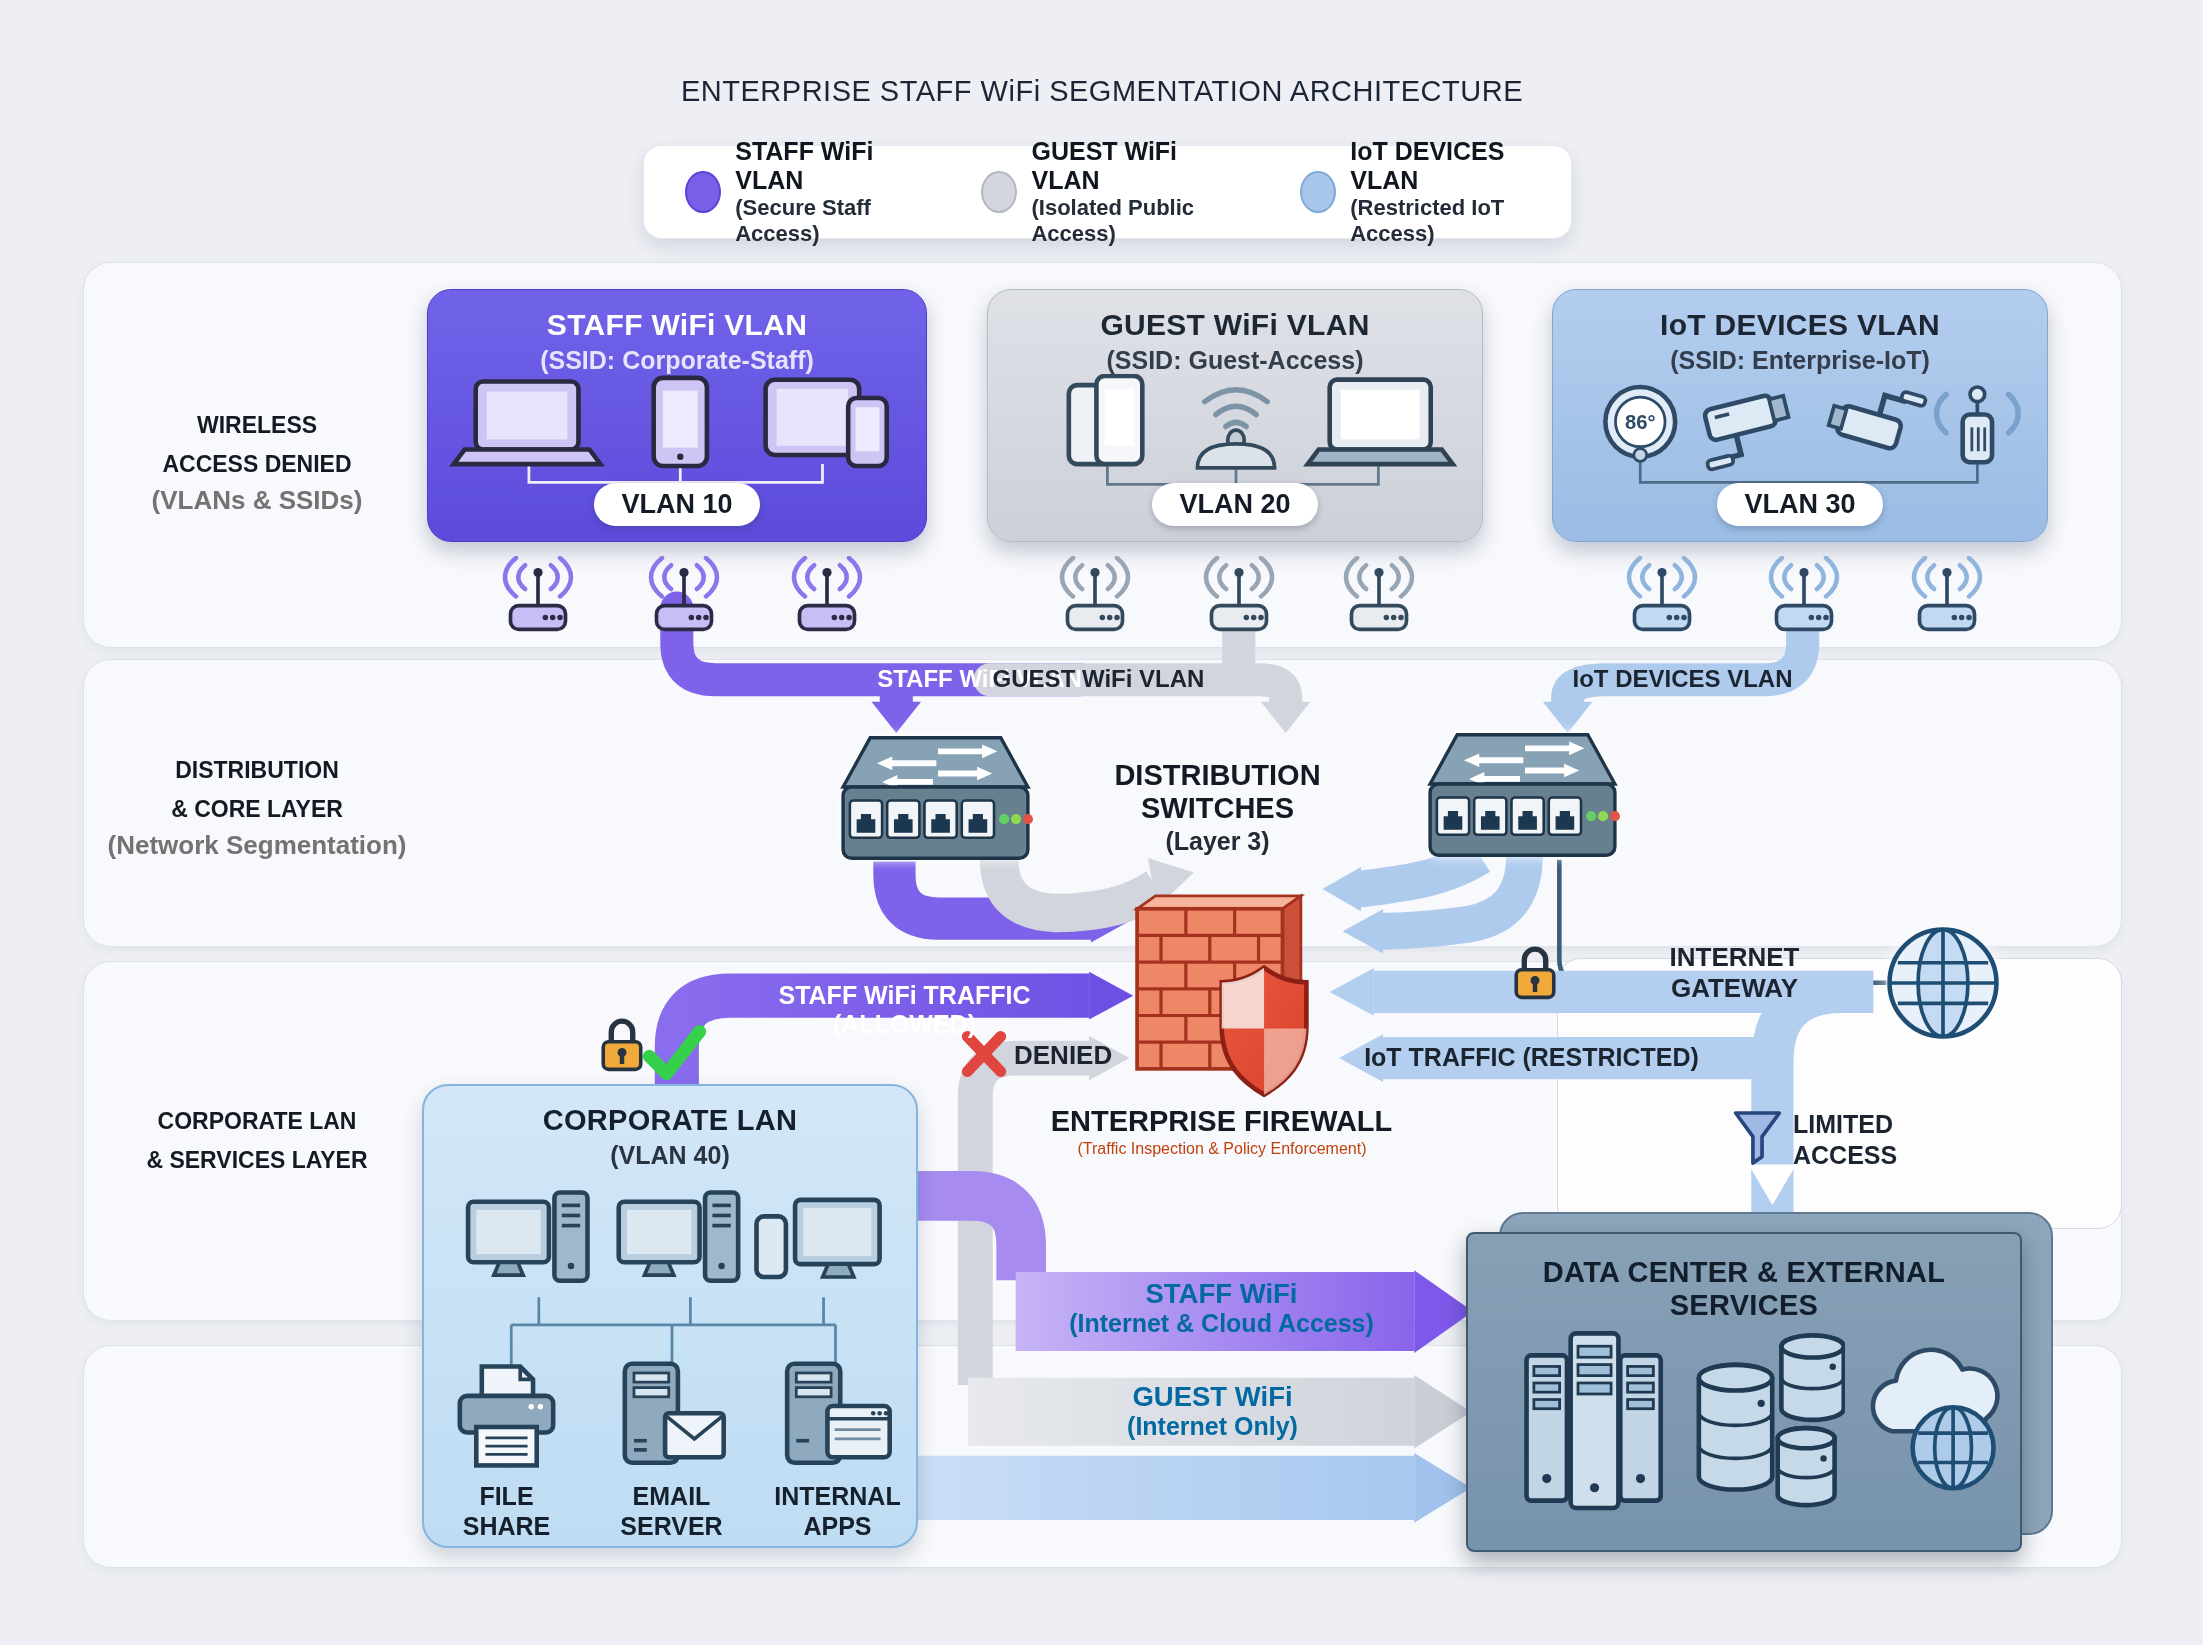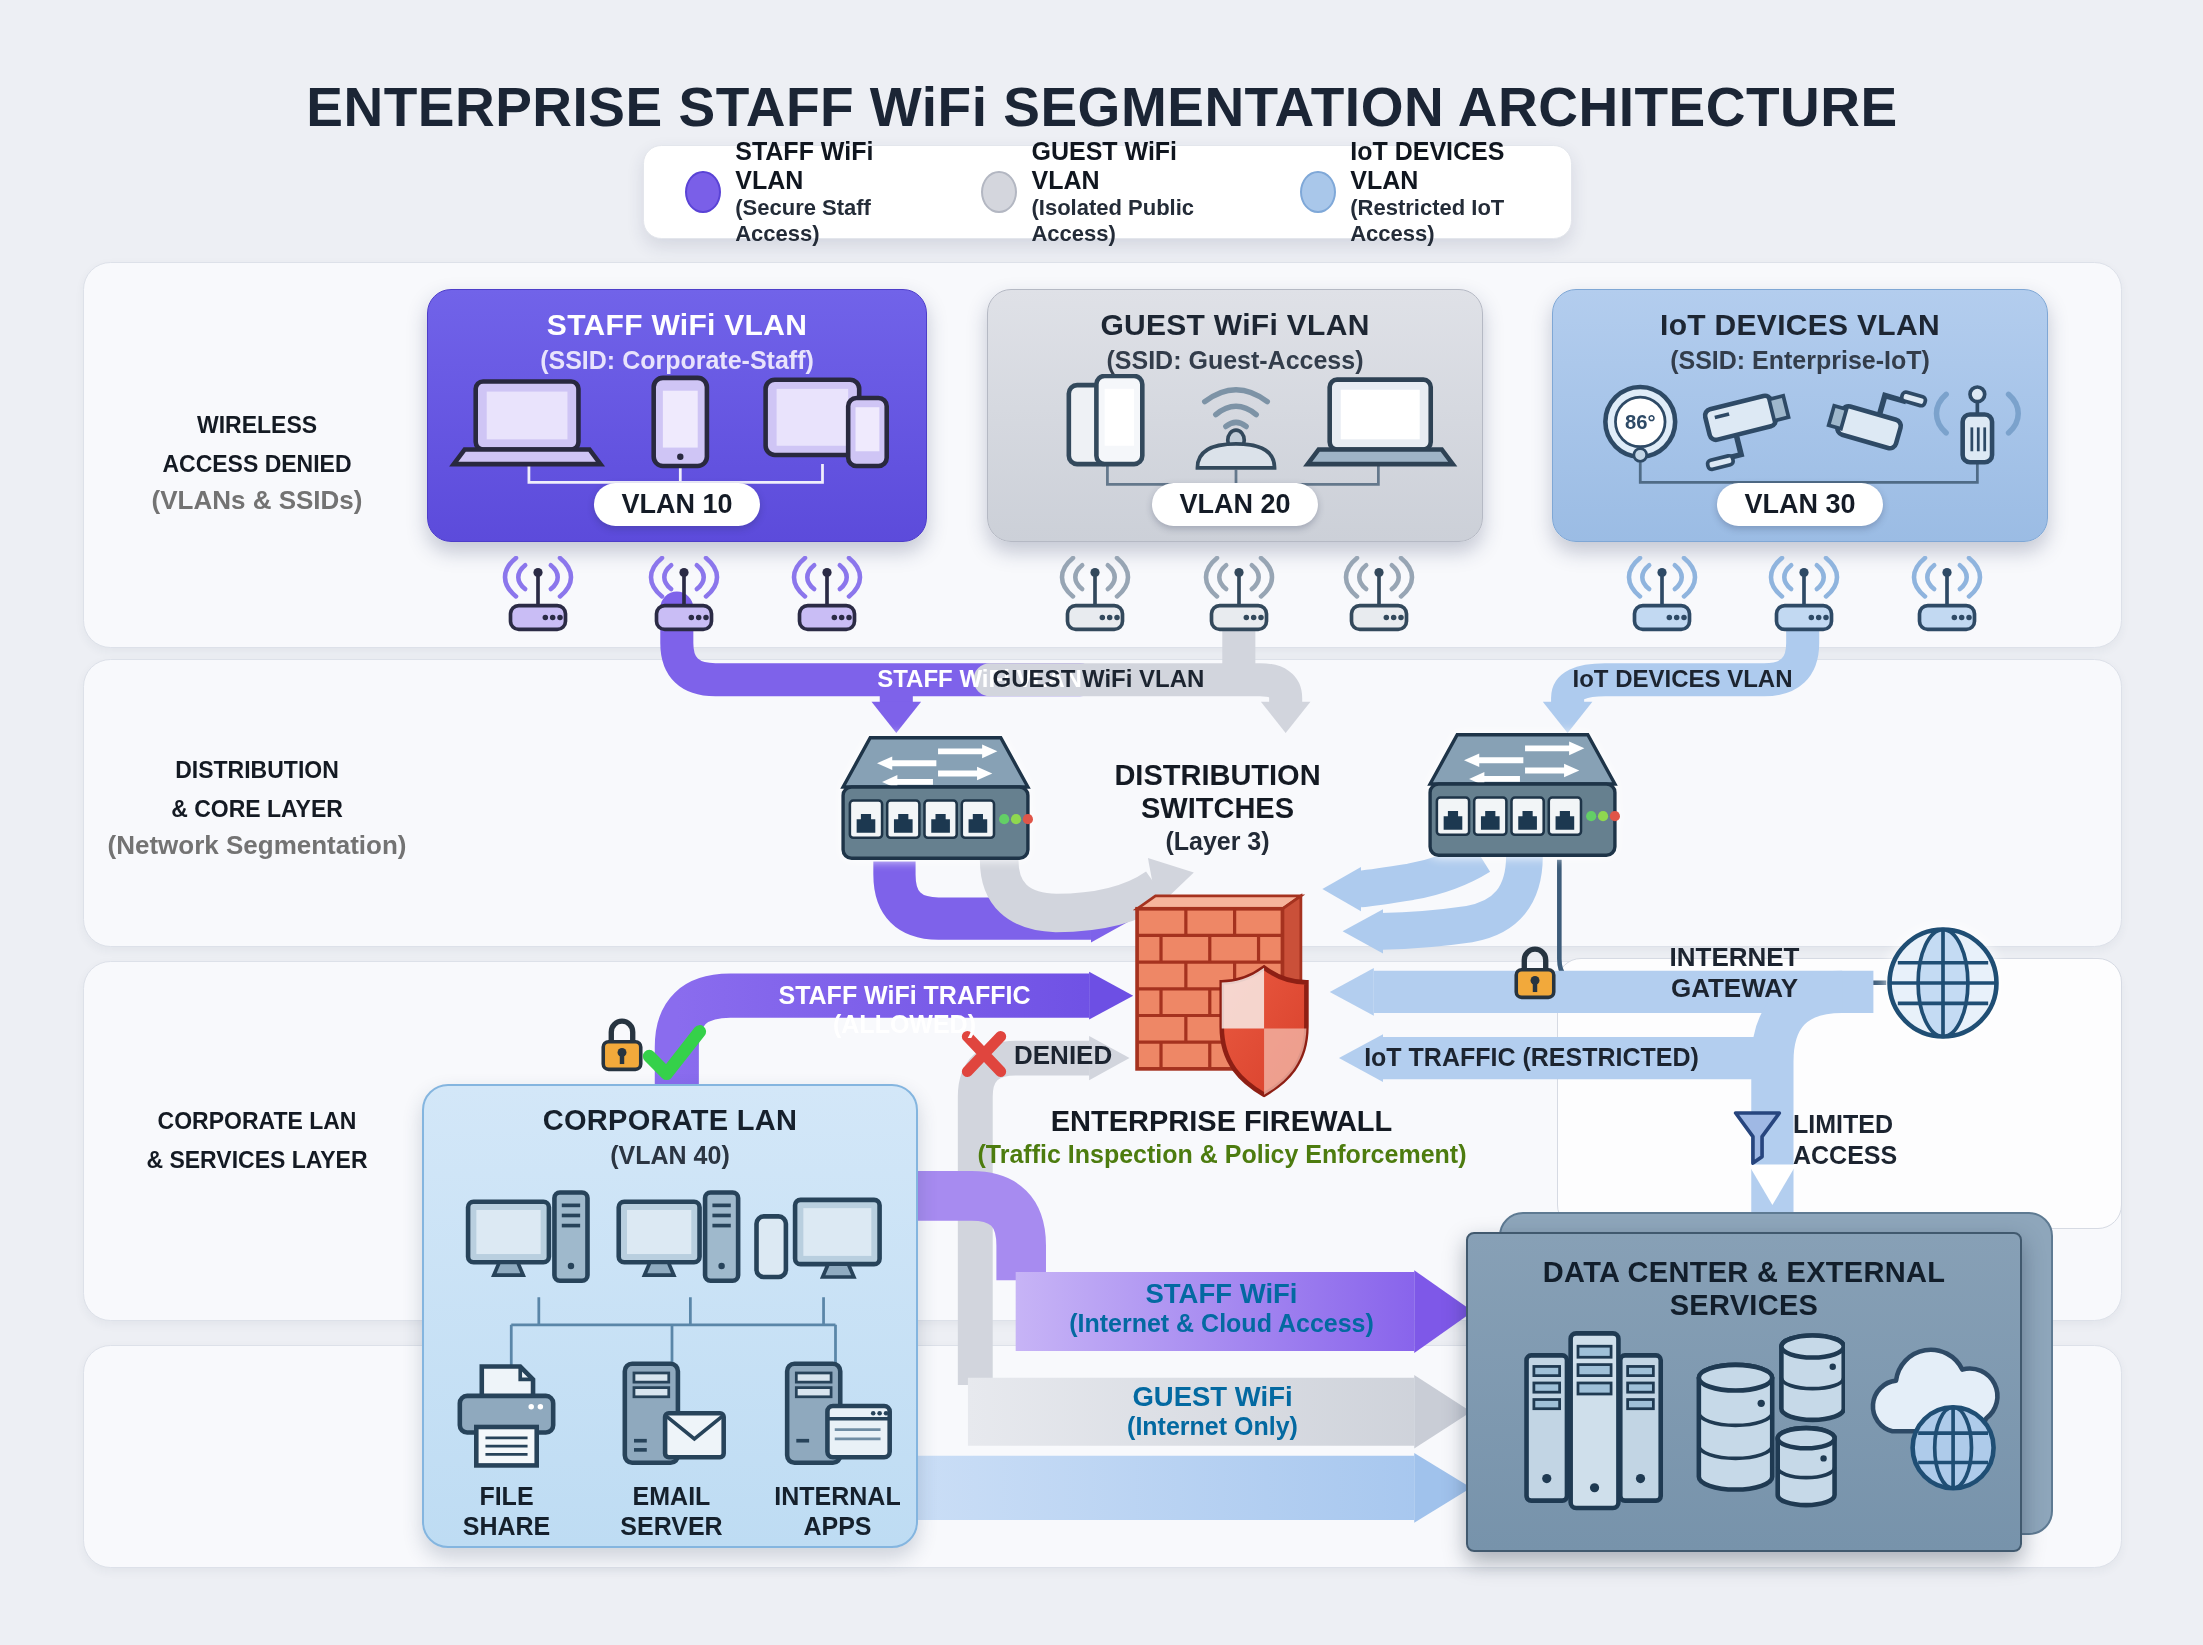"ENTERPRISE STAFF WiFi SEGMENTATION" #title { font-size: 55px -> 29px; font-weight: 700 -> 400 }
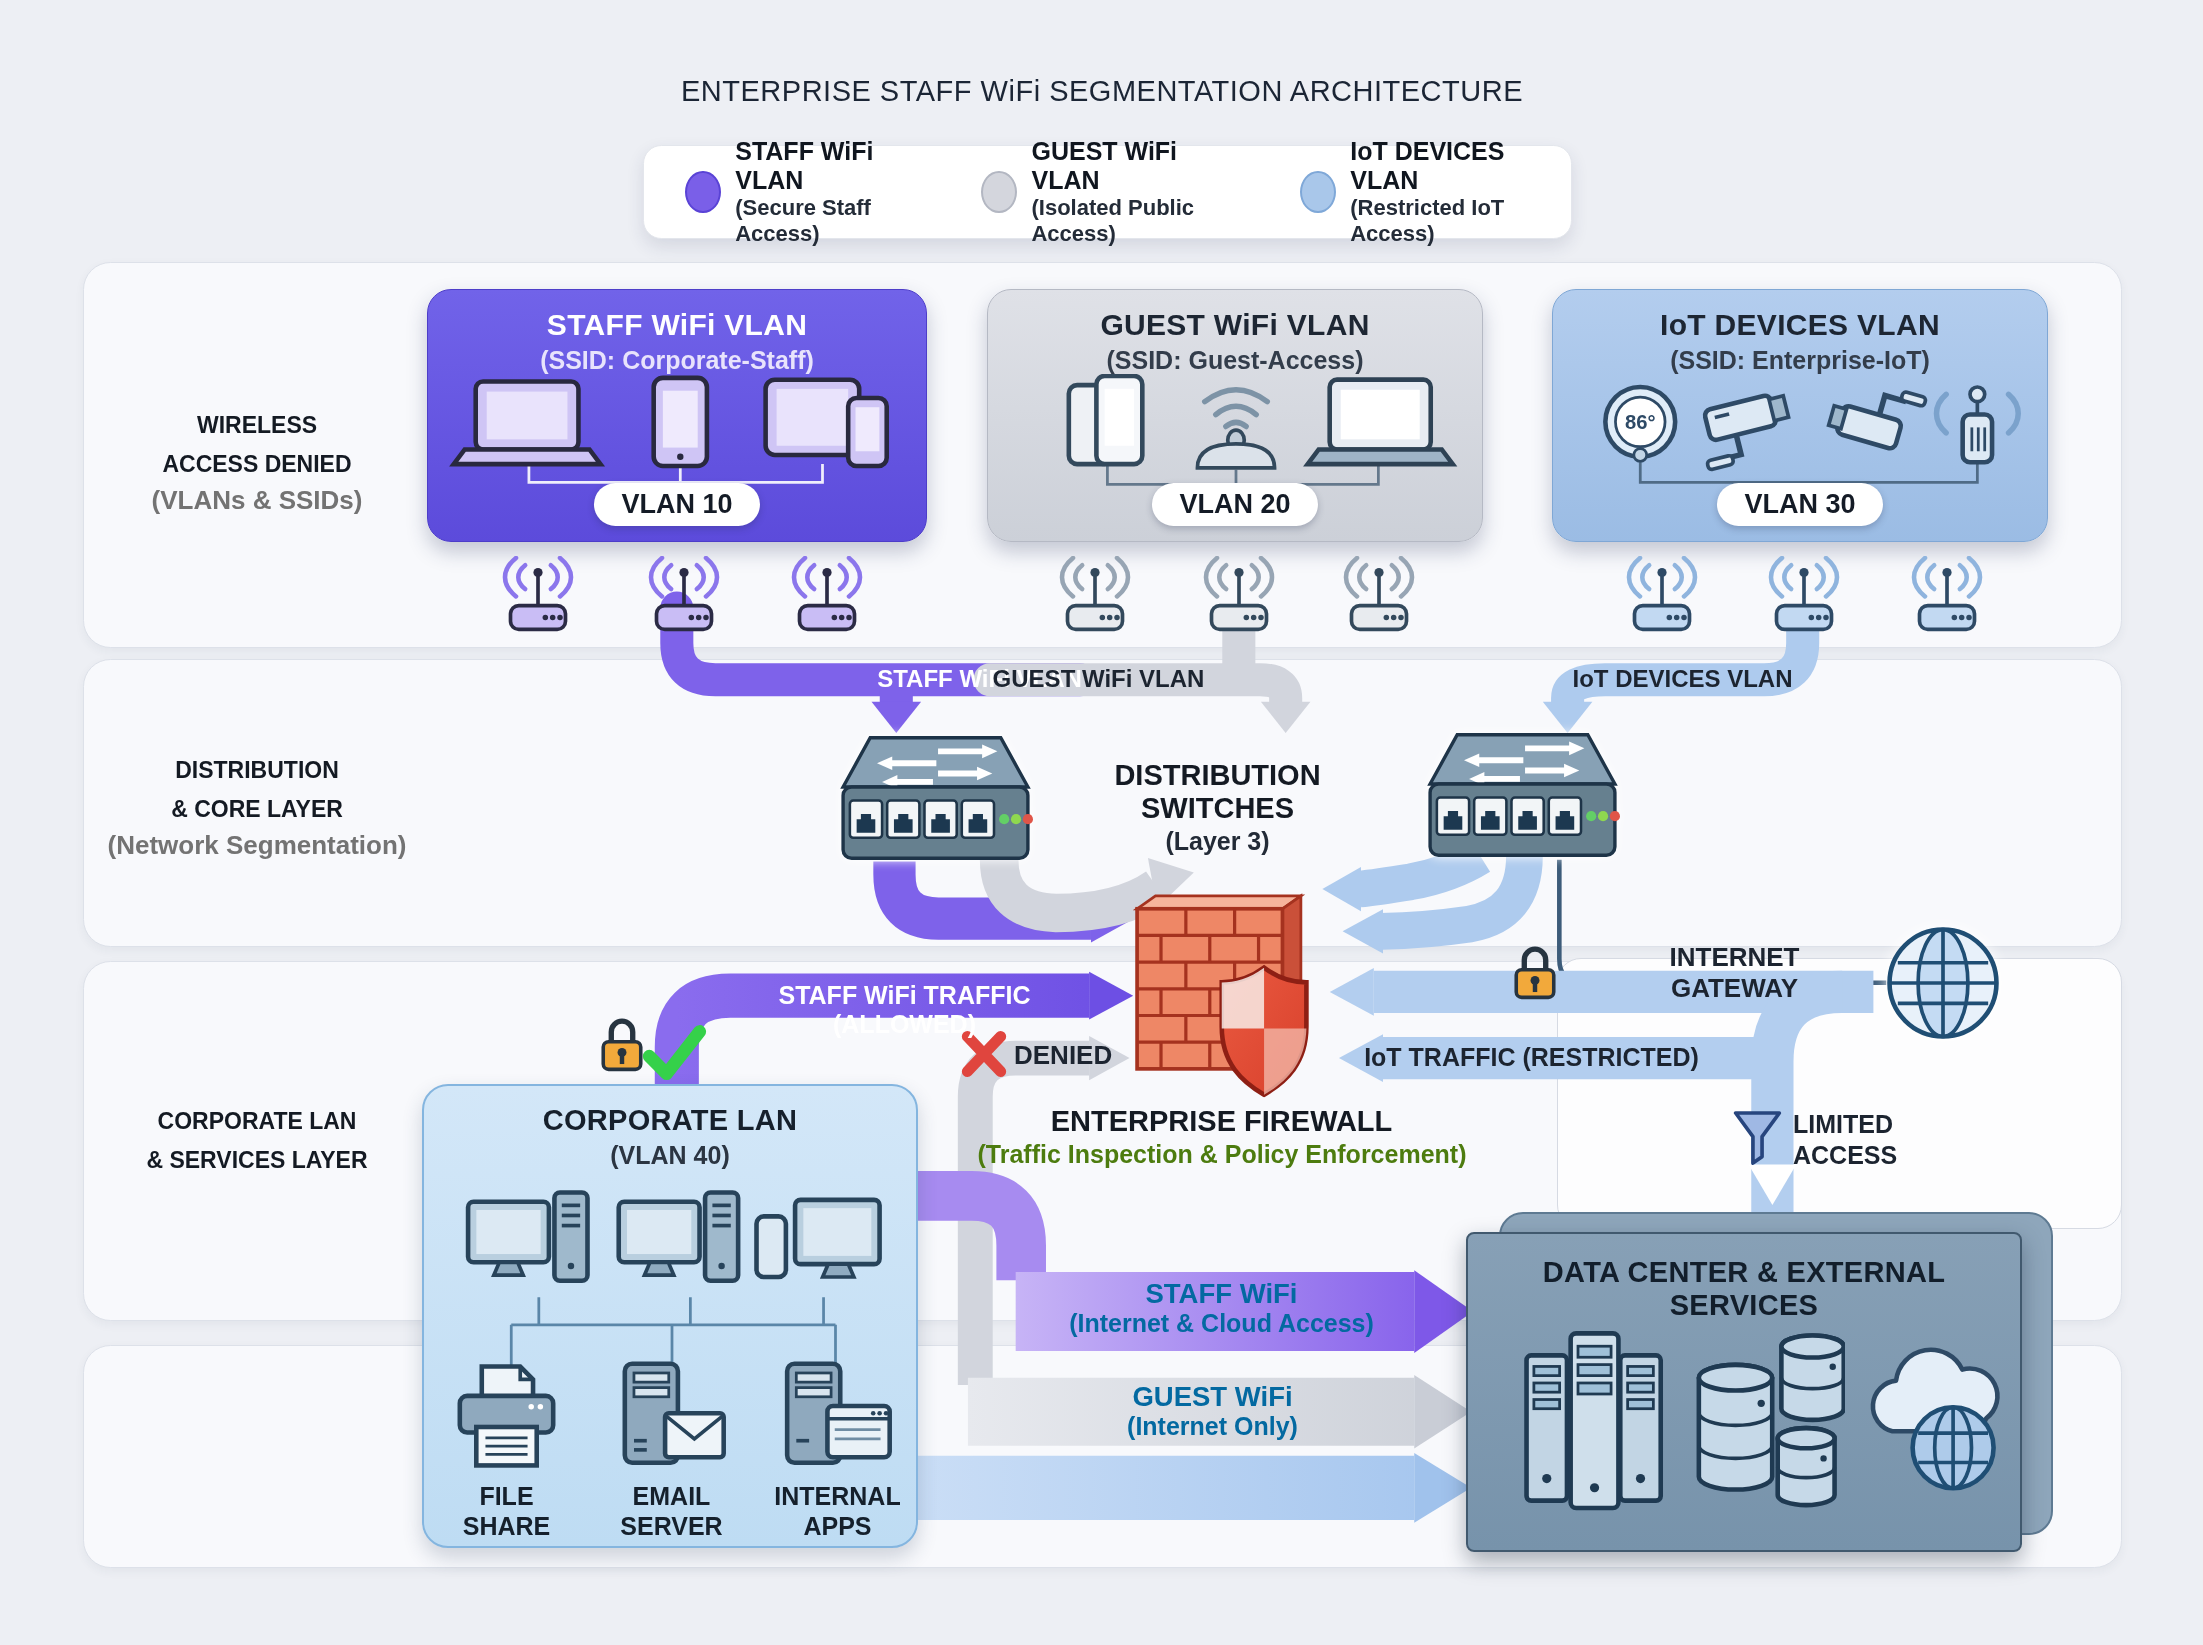"(Traffic Inspection & Policy" div.fw-label { color: #4d7c0f -> #c2410c; font-size: 25px -> 16px; font-weight: 700 -> 400 }
